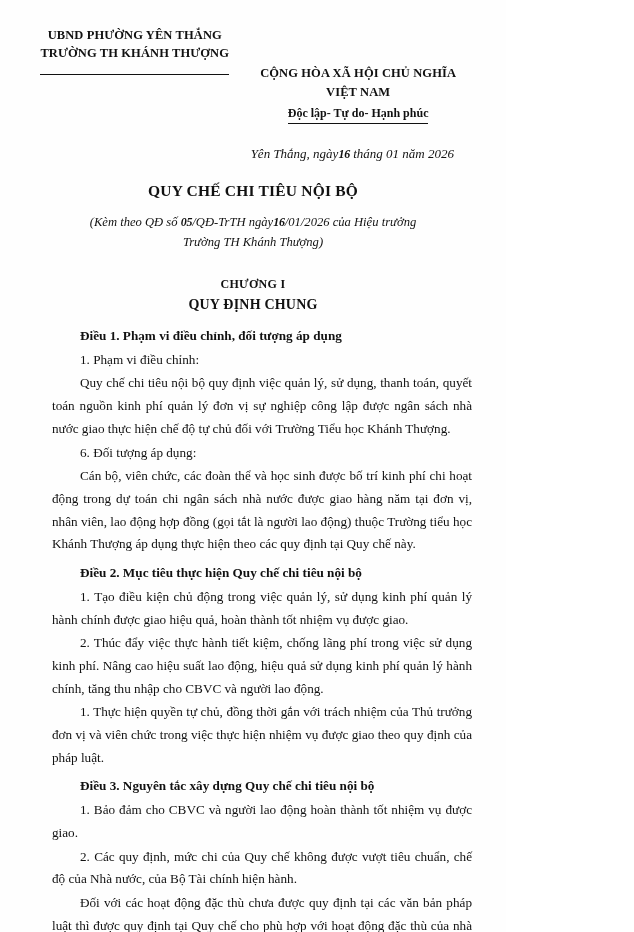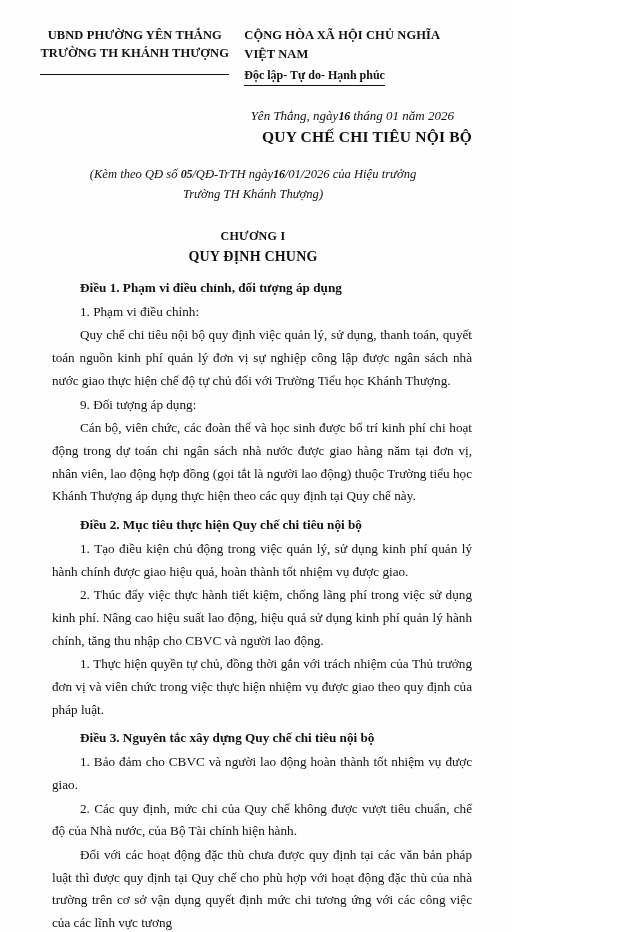"CỘNG HÒA XÃ HỘI CHỦ" .header-right { margin-top: none -> 38px; text-align: none -> center }
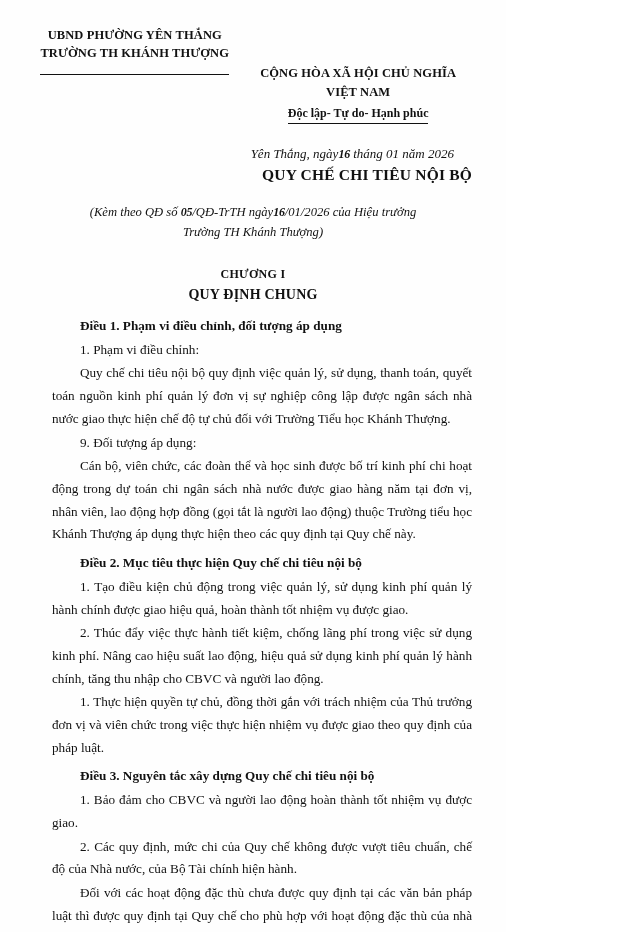"QUY CHẾ CHI TIÊU NỘI BỘ" .doc-title { margin-top: 4px -> 20px; text-align: right -> center }
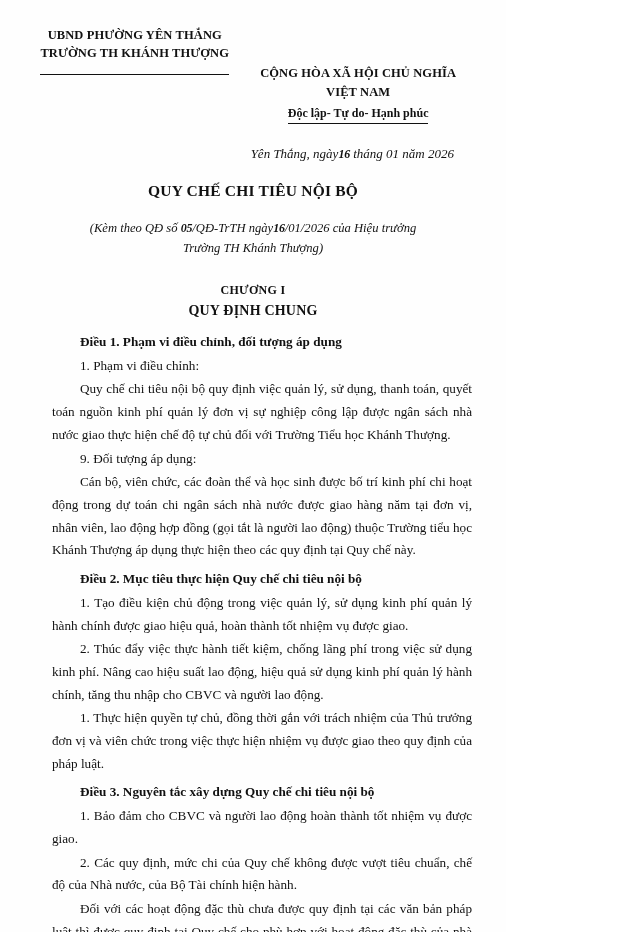"(Kèm theo QĐ số 05/QĐ-TrTH" .doc-sub { margin-top: 18px -> 12px }
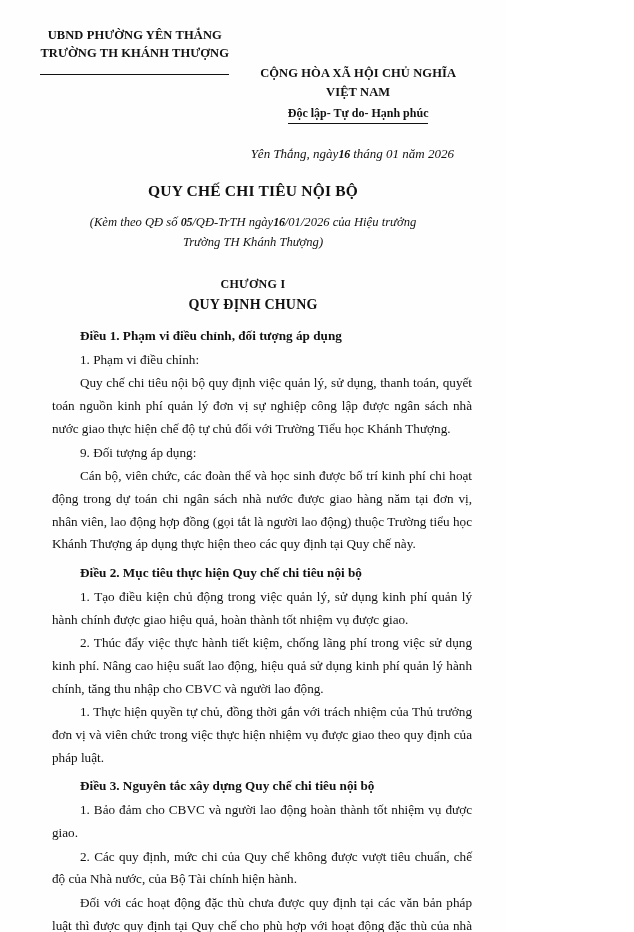"9. Đối tượng áp dụng:" p { text: 9 -> 6 }
